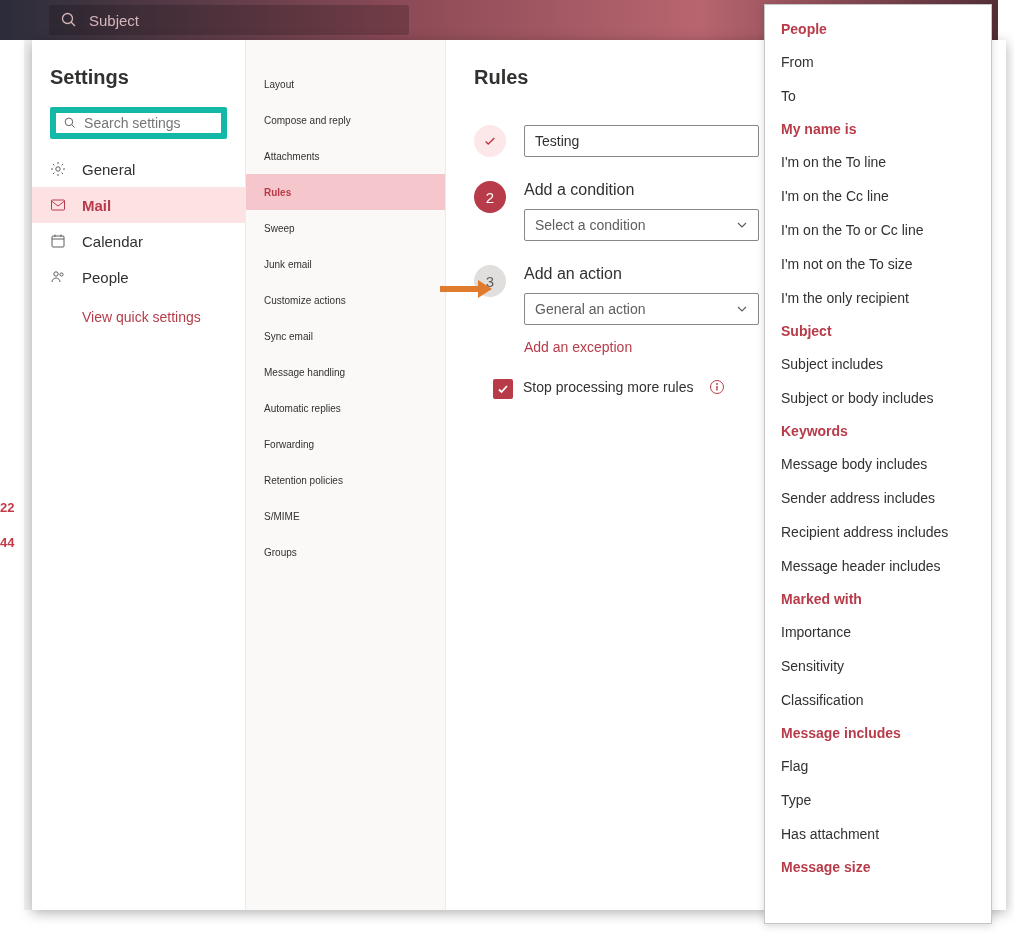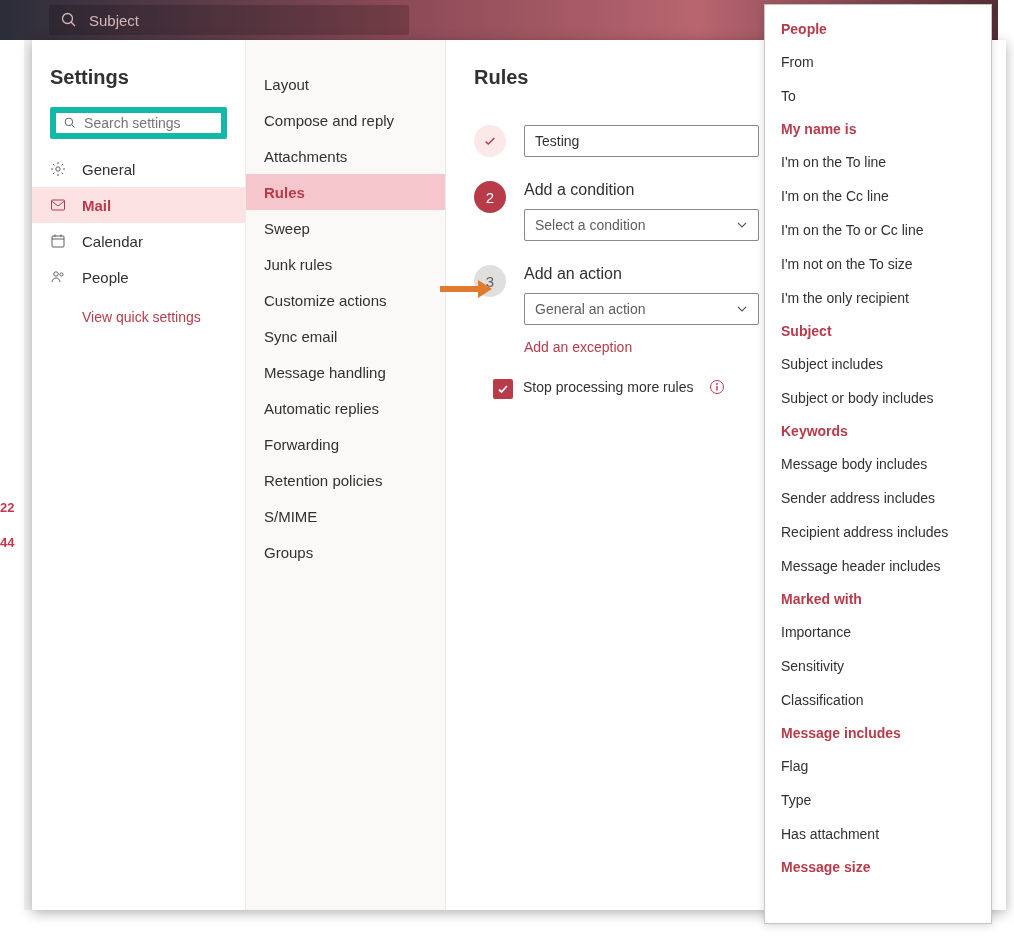"Layout" .sub-item { font-size: 15px -> 10px }
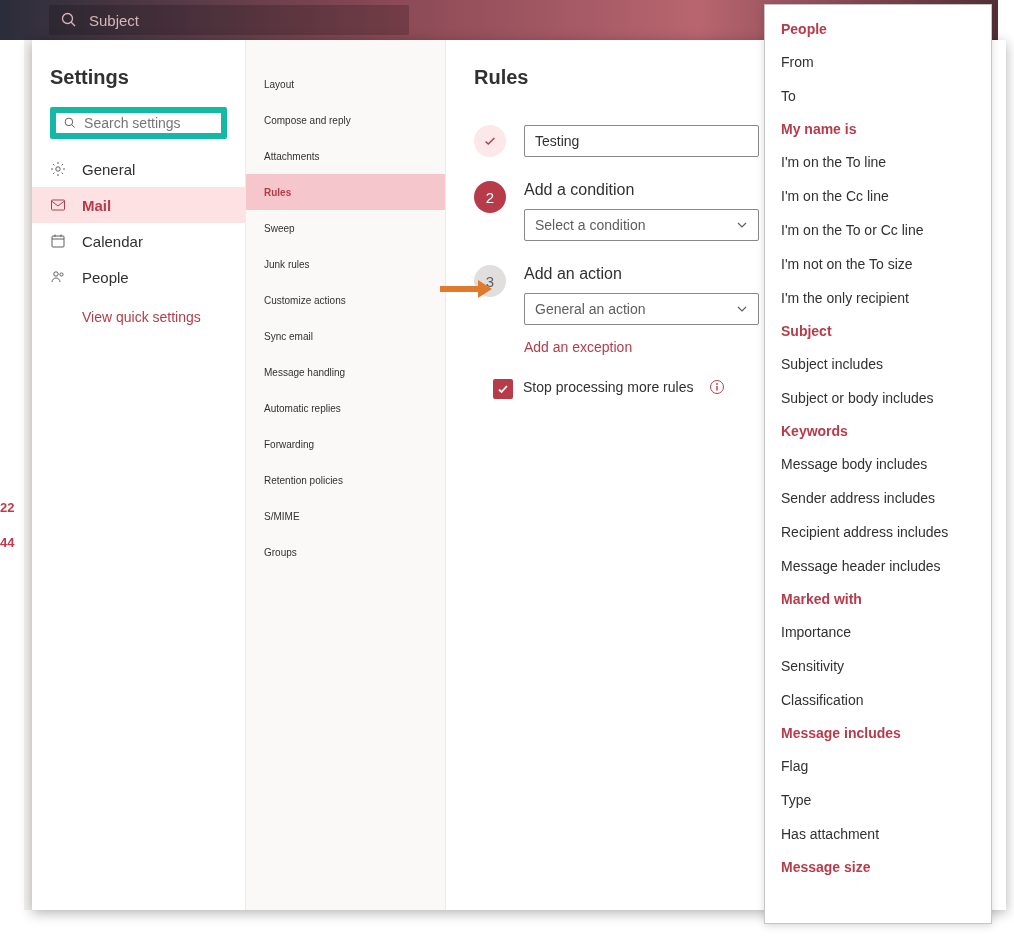"Junk rules" li.sub-item { text: rules -> email }
